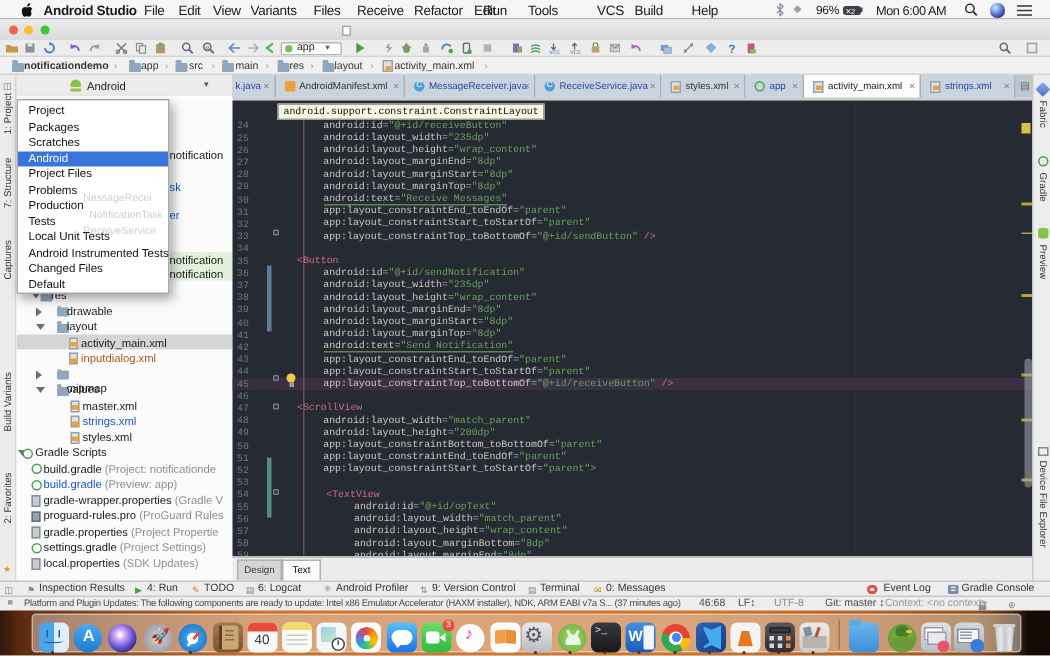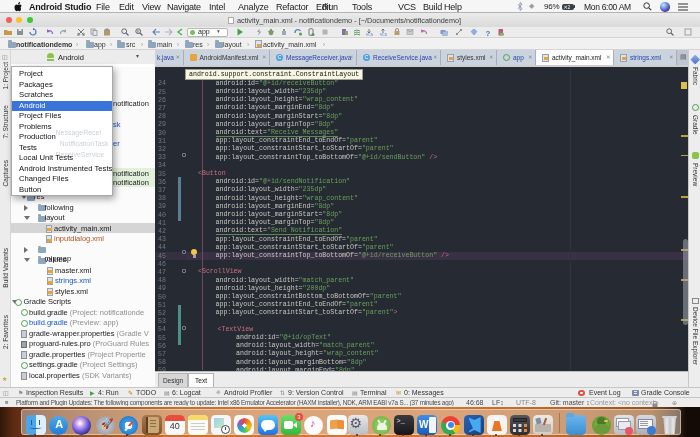"Navigate" span { text: Navigate -> Variants }
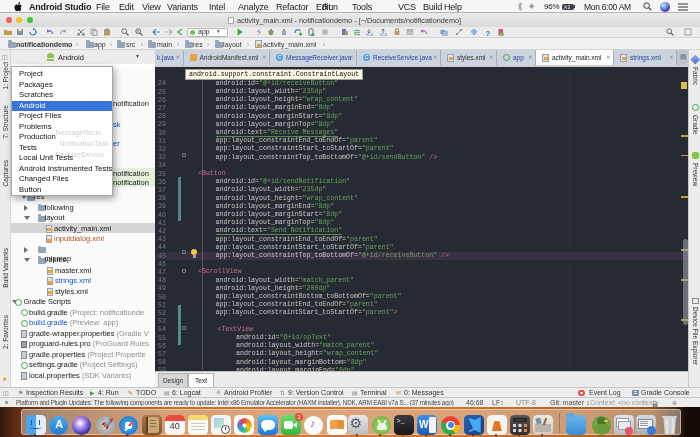"Intel" span { text: Intel -> Files }
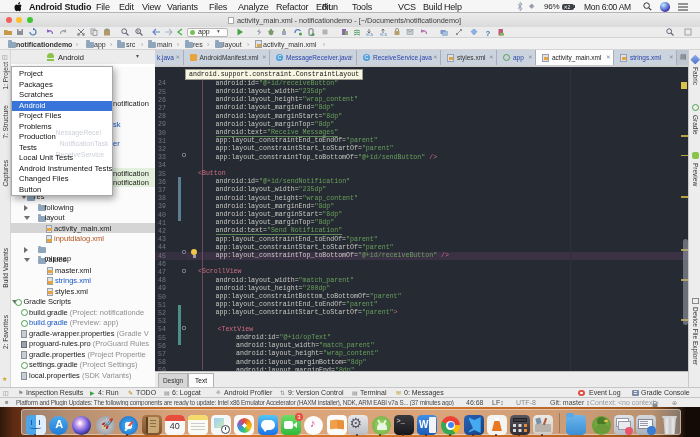"Analyze" span { text: Analyze -> Receive }
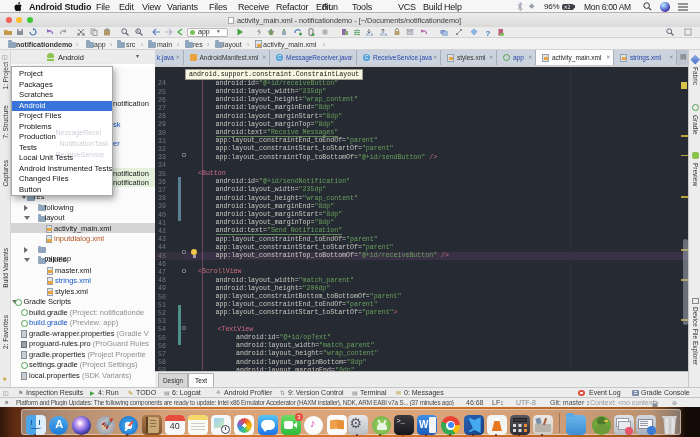"Help" span { left: 444px -> 461px }
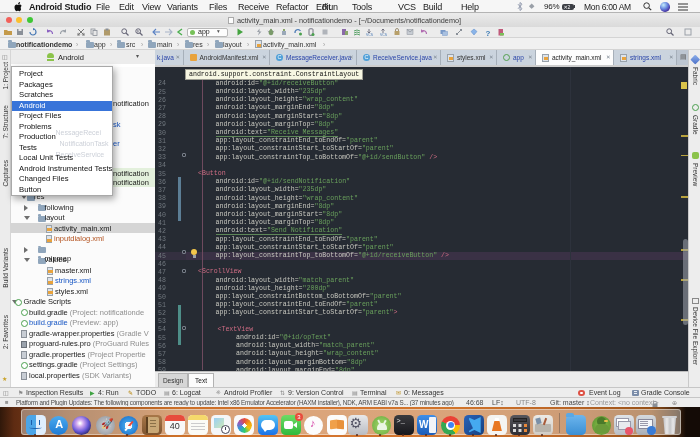"activity_main.xml - notificationdemo -" div { html: <div>activity_main.xml - notificationdemo - [~/Documents/notificationdemo]</div> -> none }
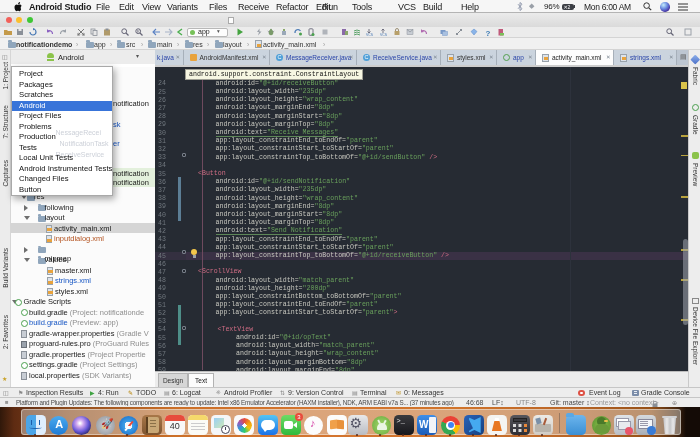"Button" div.pi { text: Button -> Default }
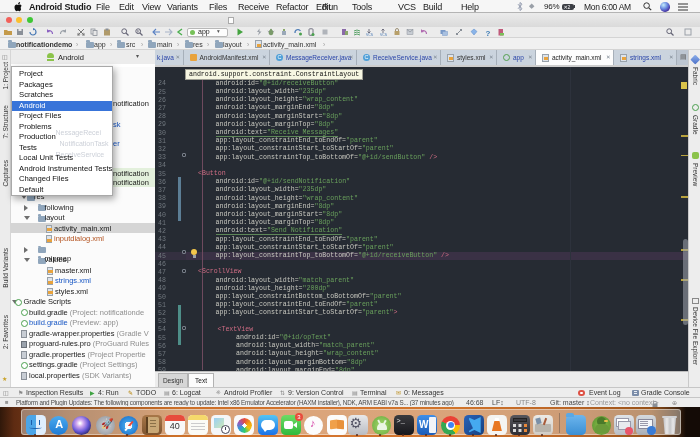"following" div.trow { text: following -> drawable }
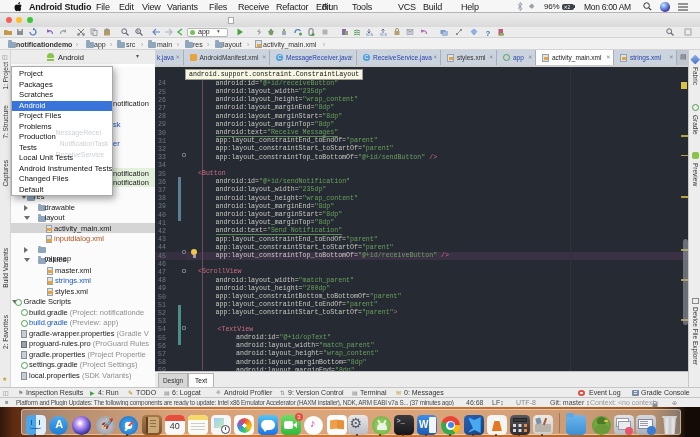"(SDK Variants)" span.gr { text: Variants -> Updates }
